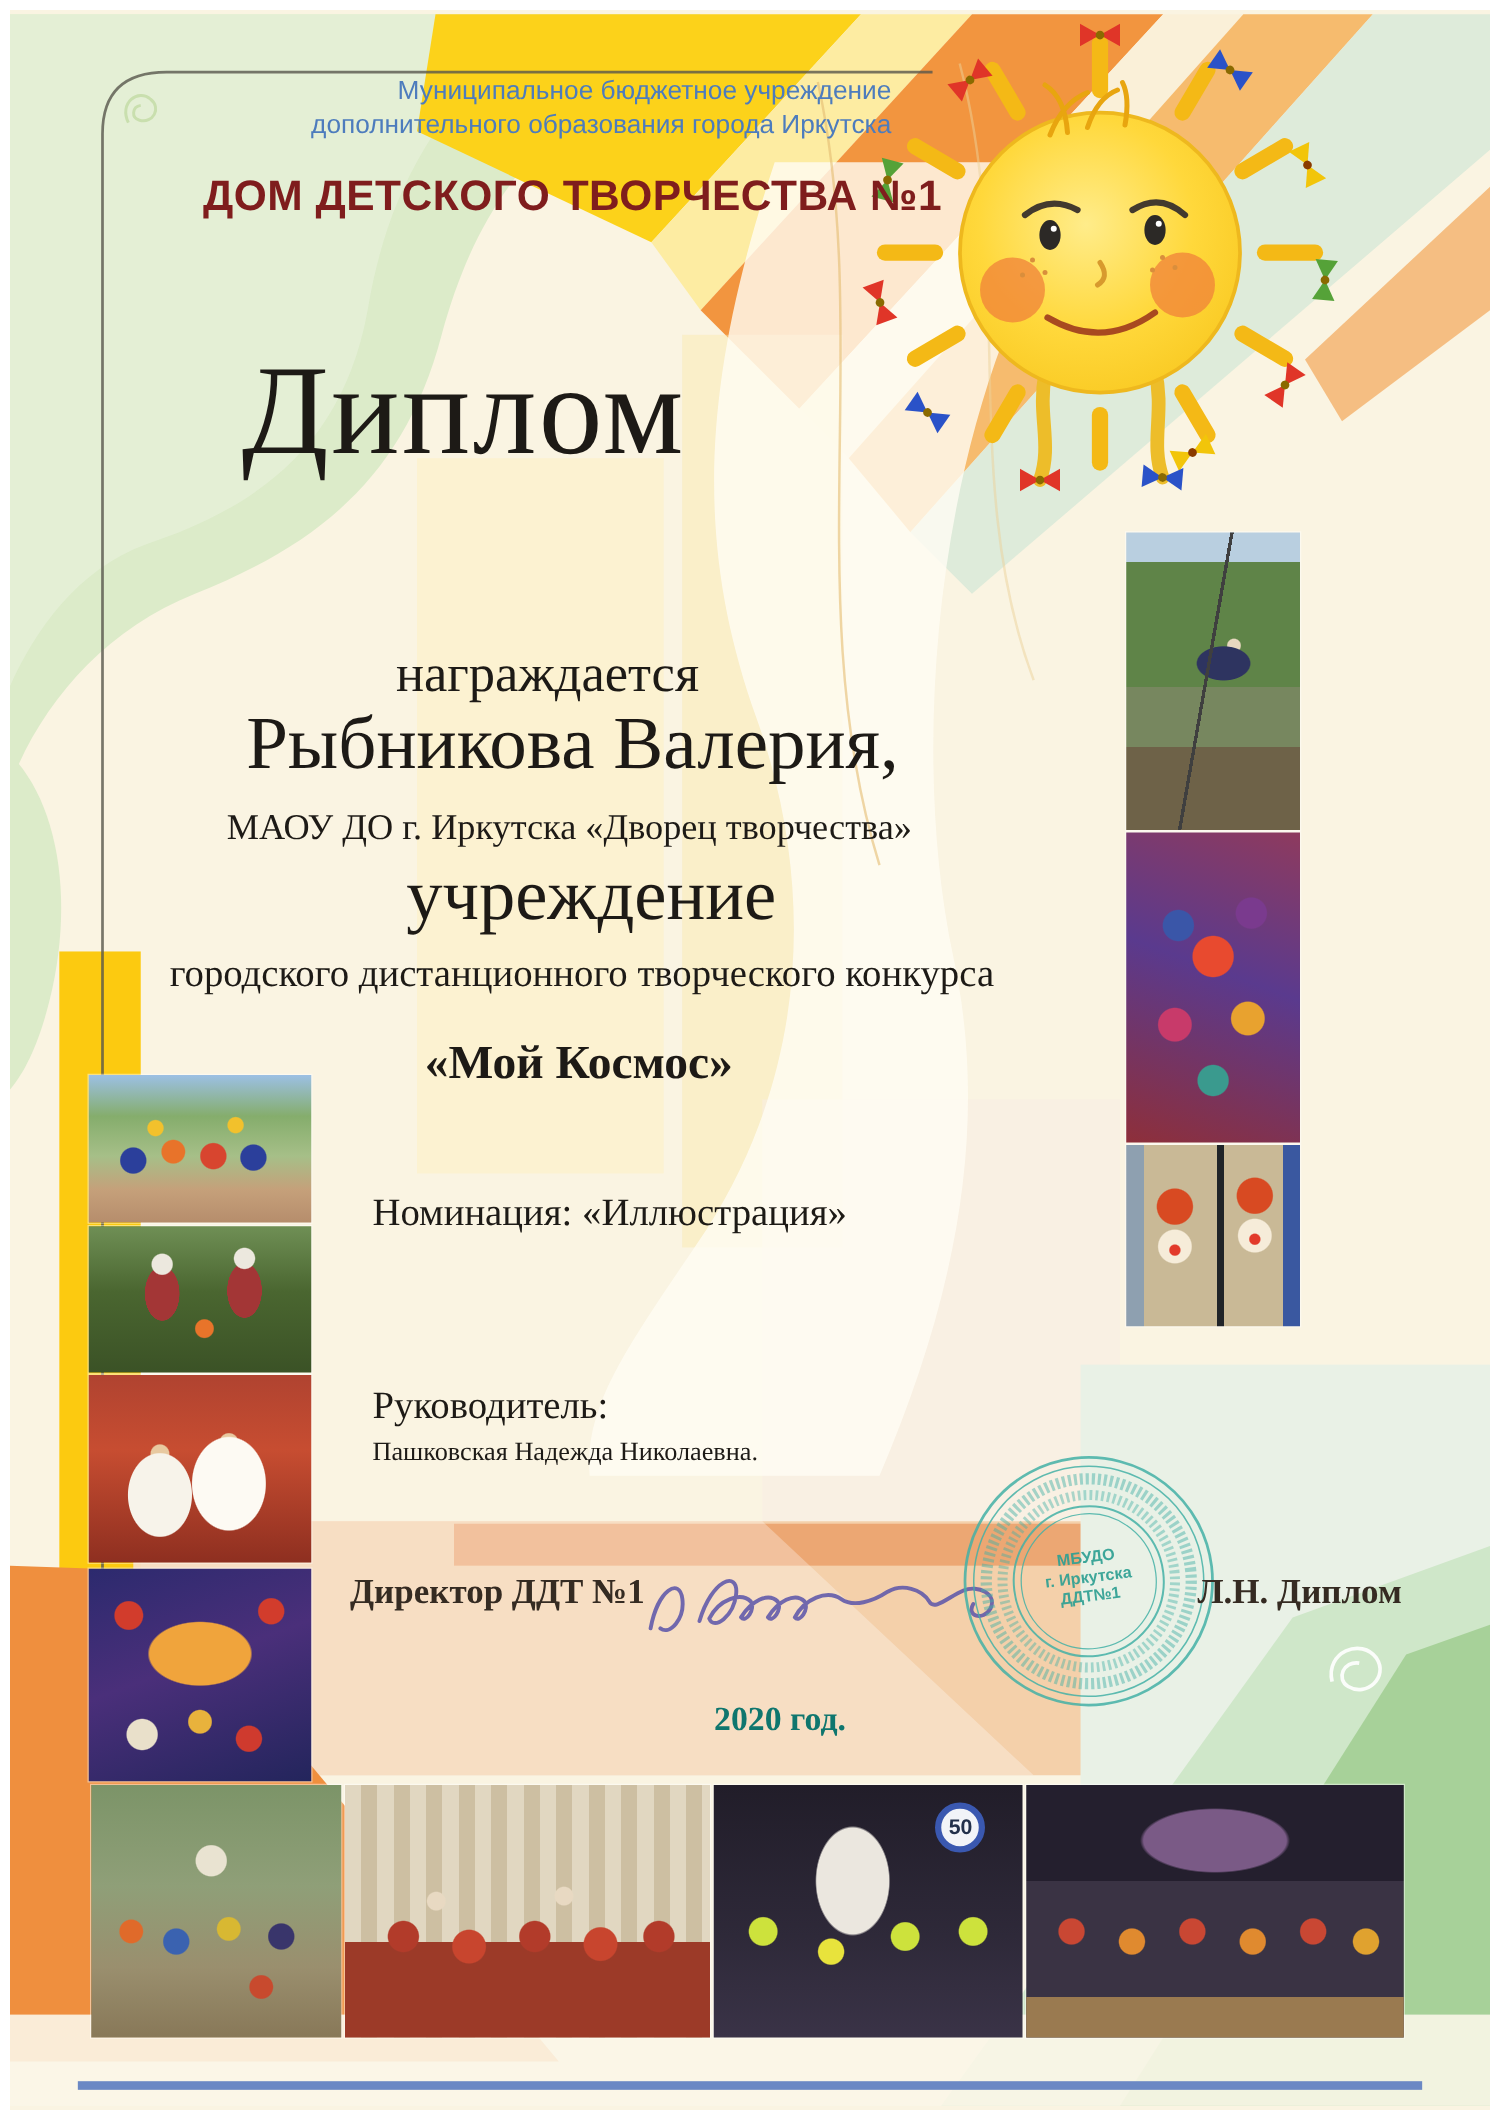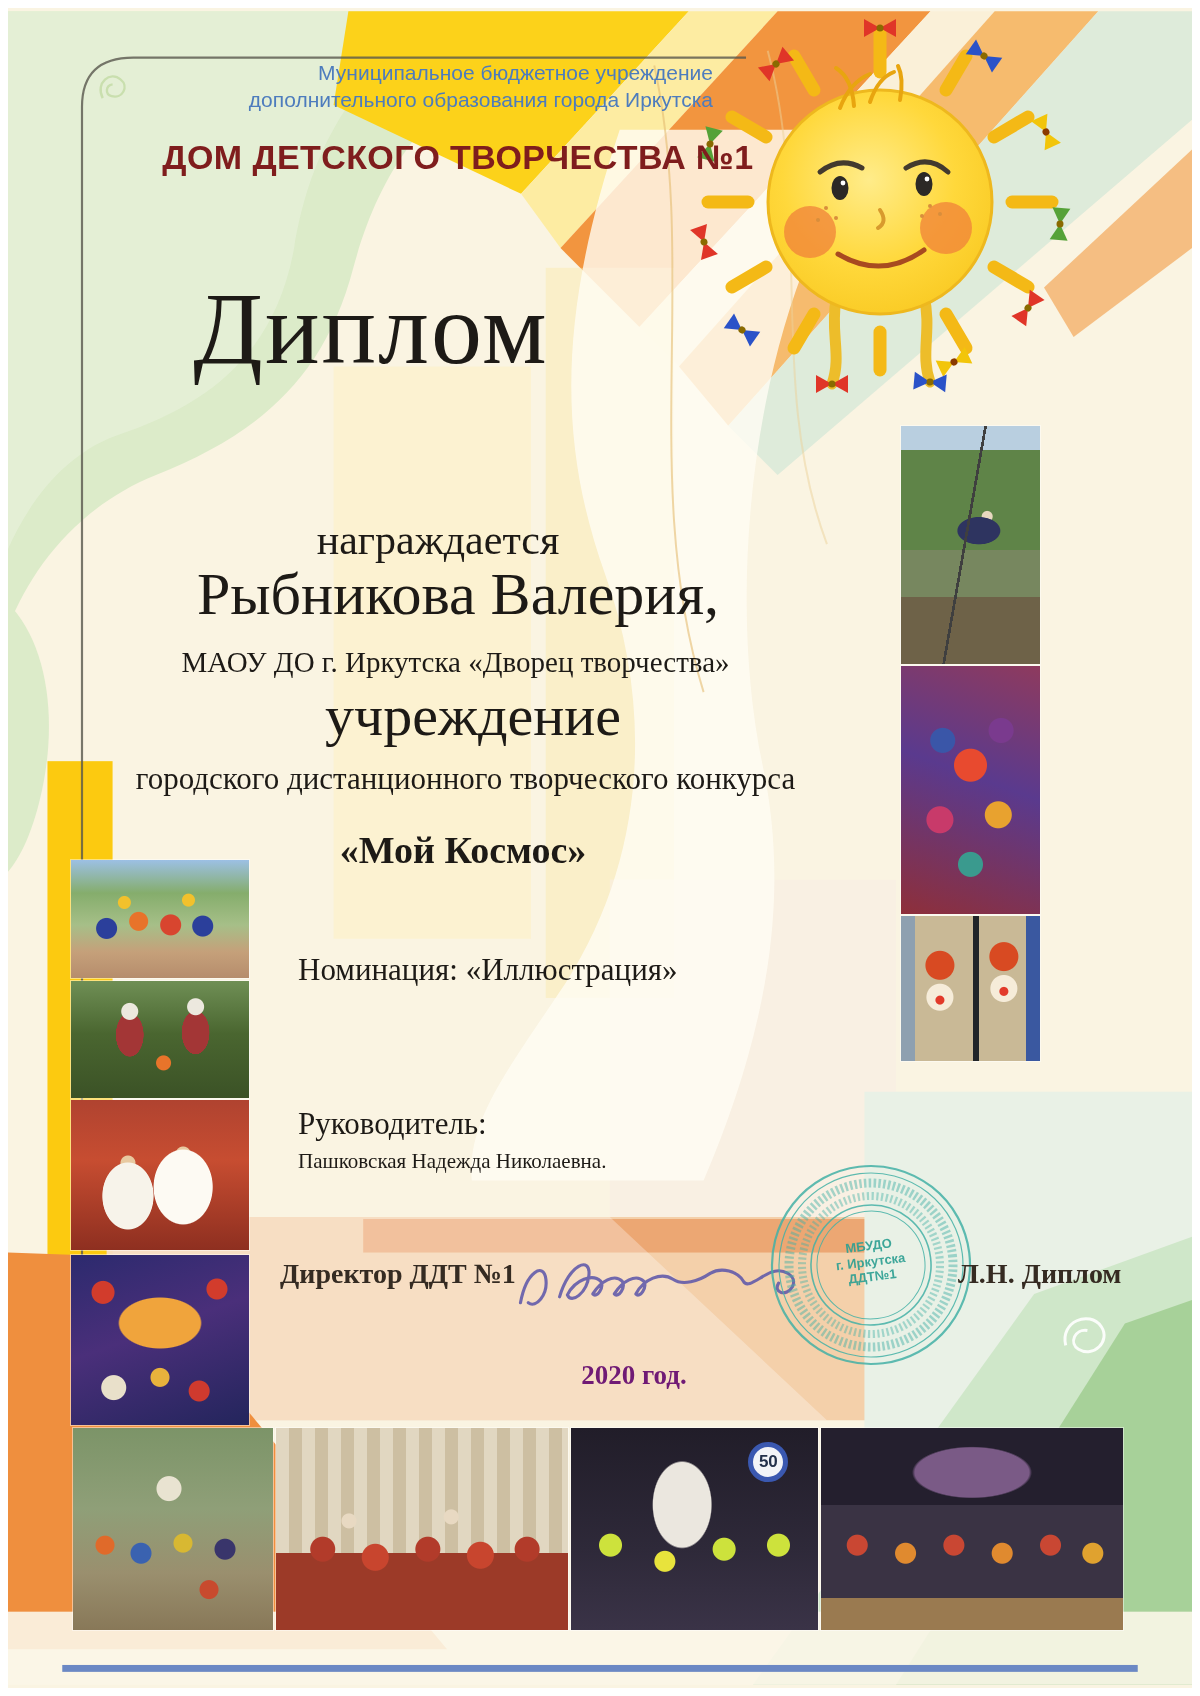"2020 год." #year { color: #701a75 -> #0f766e; left: 476px -> 466px }
